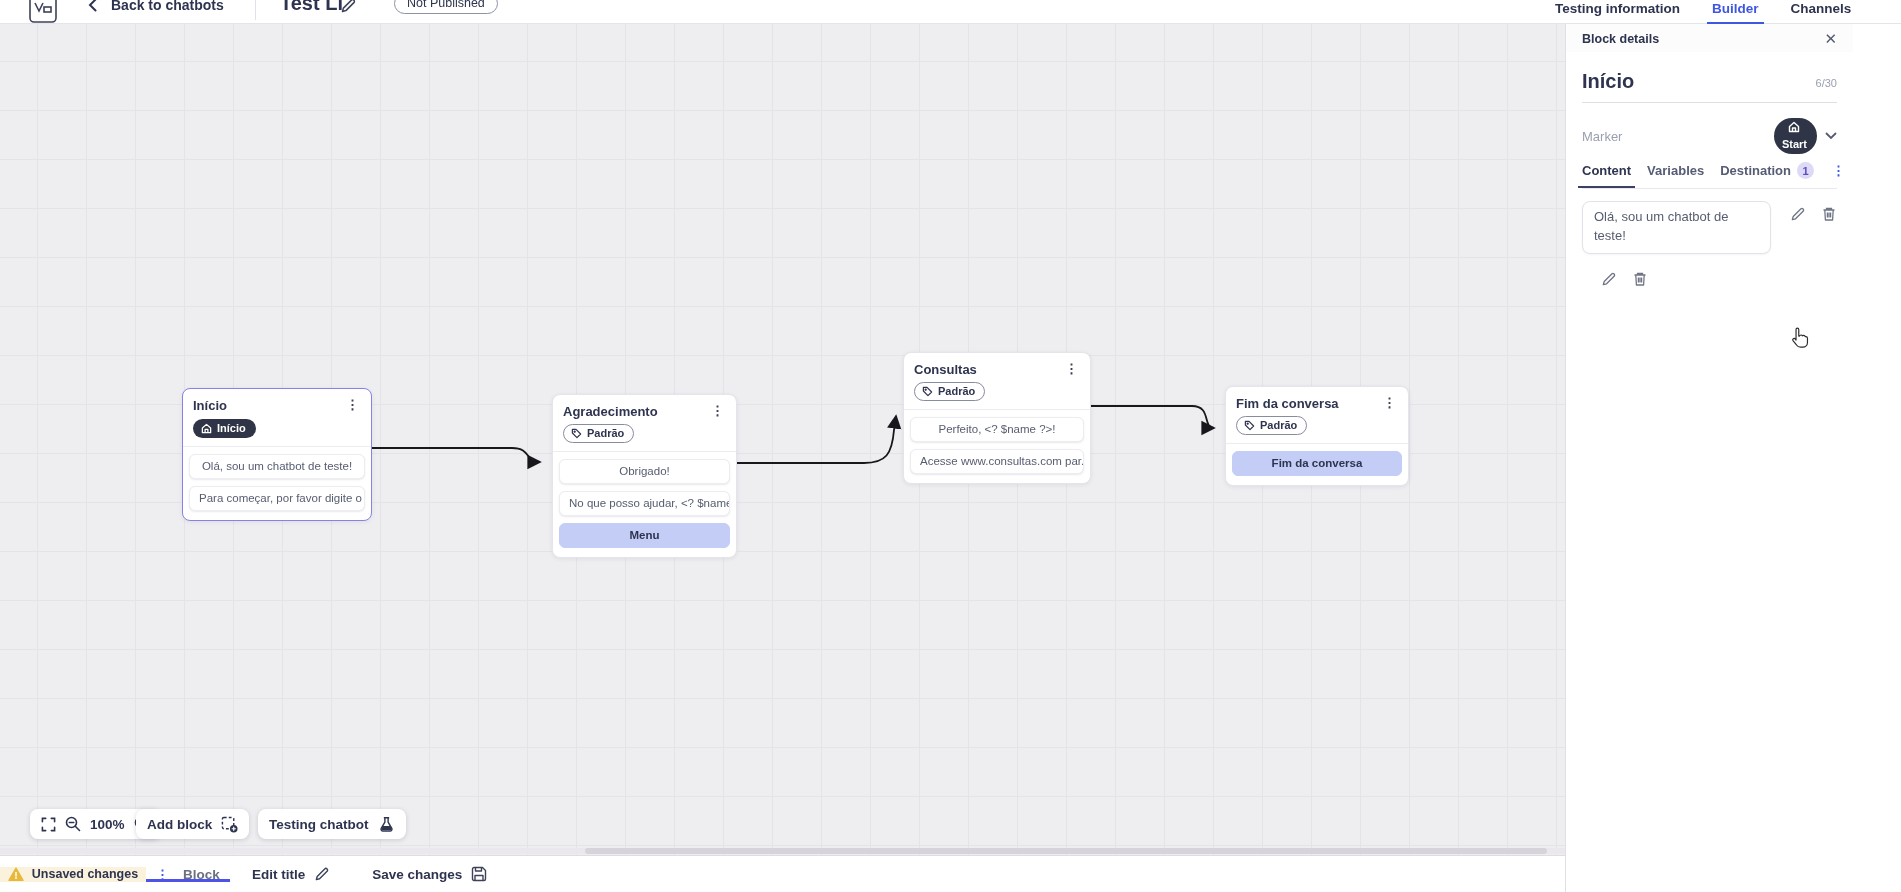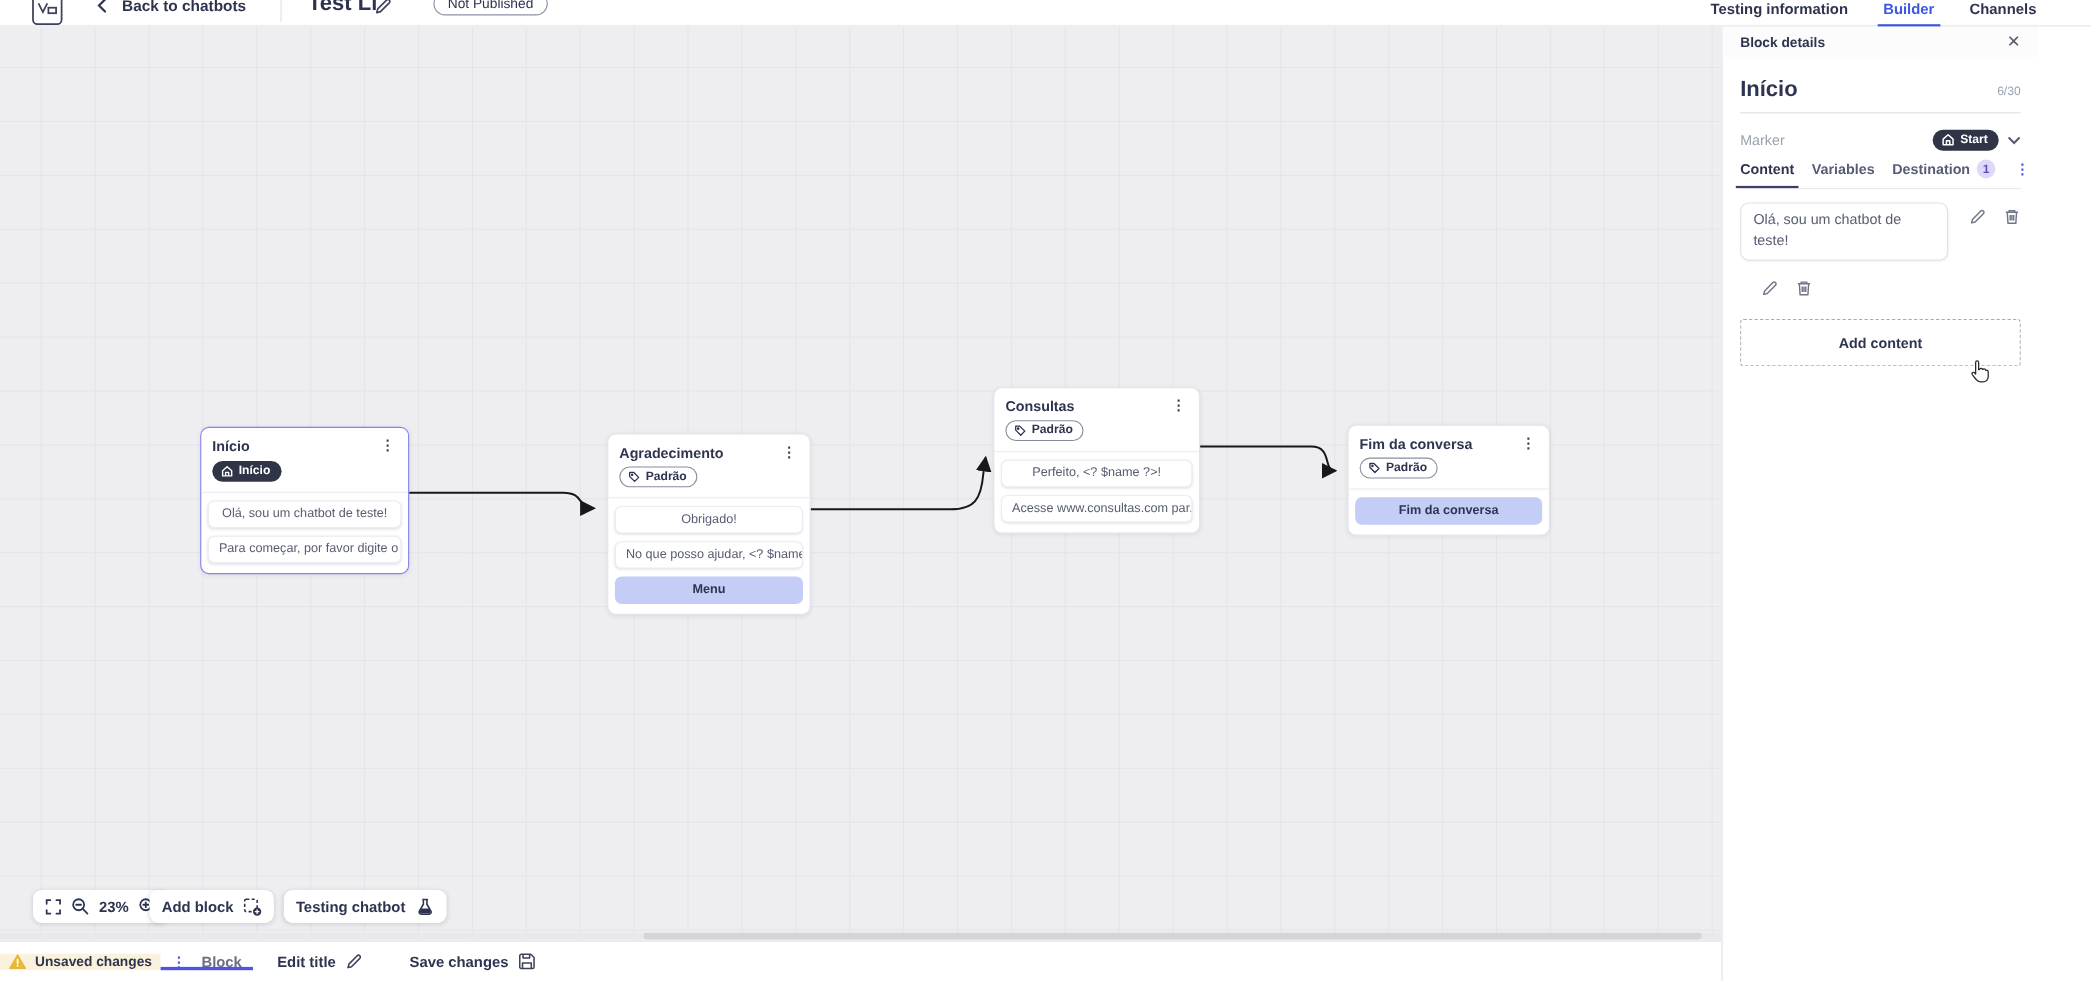"Start" .p-marker .badge-dark { flex-direction: none -> column }
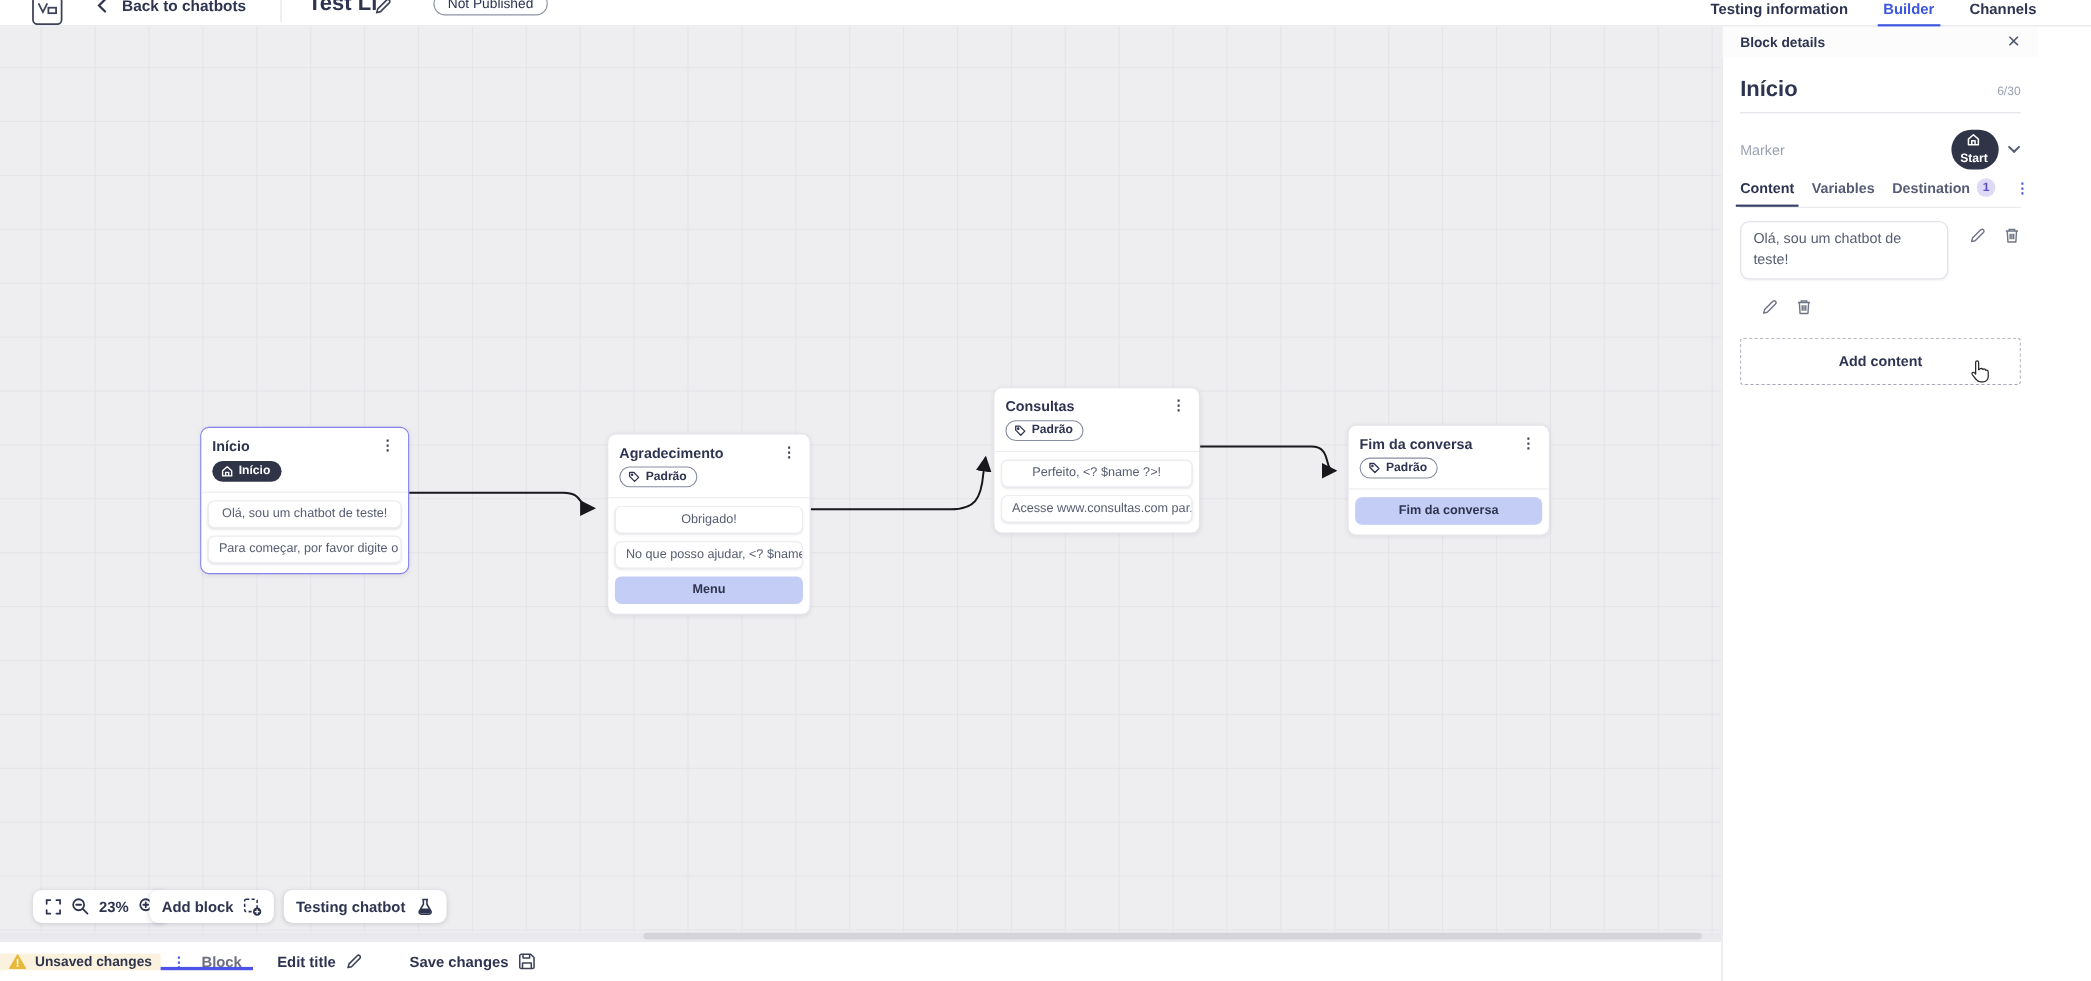"Add content" div.p-add { html: <div>Add content</div> -> none }
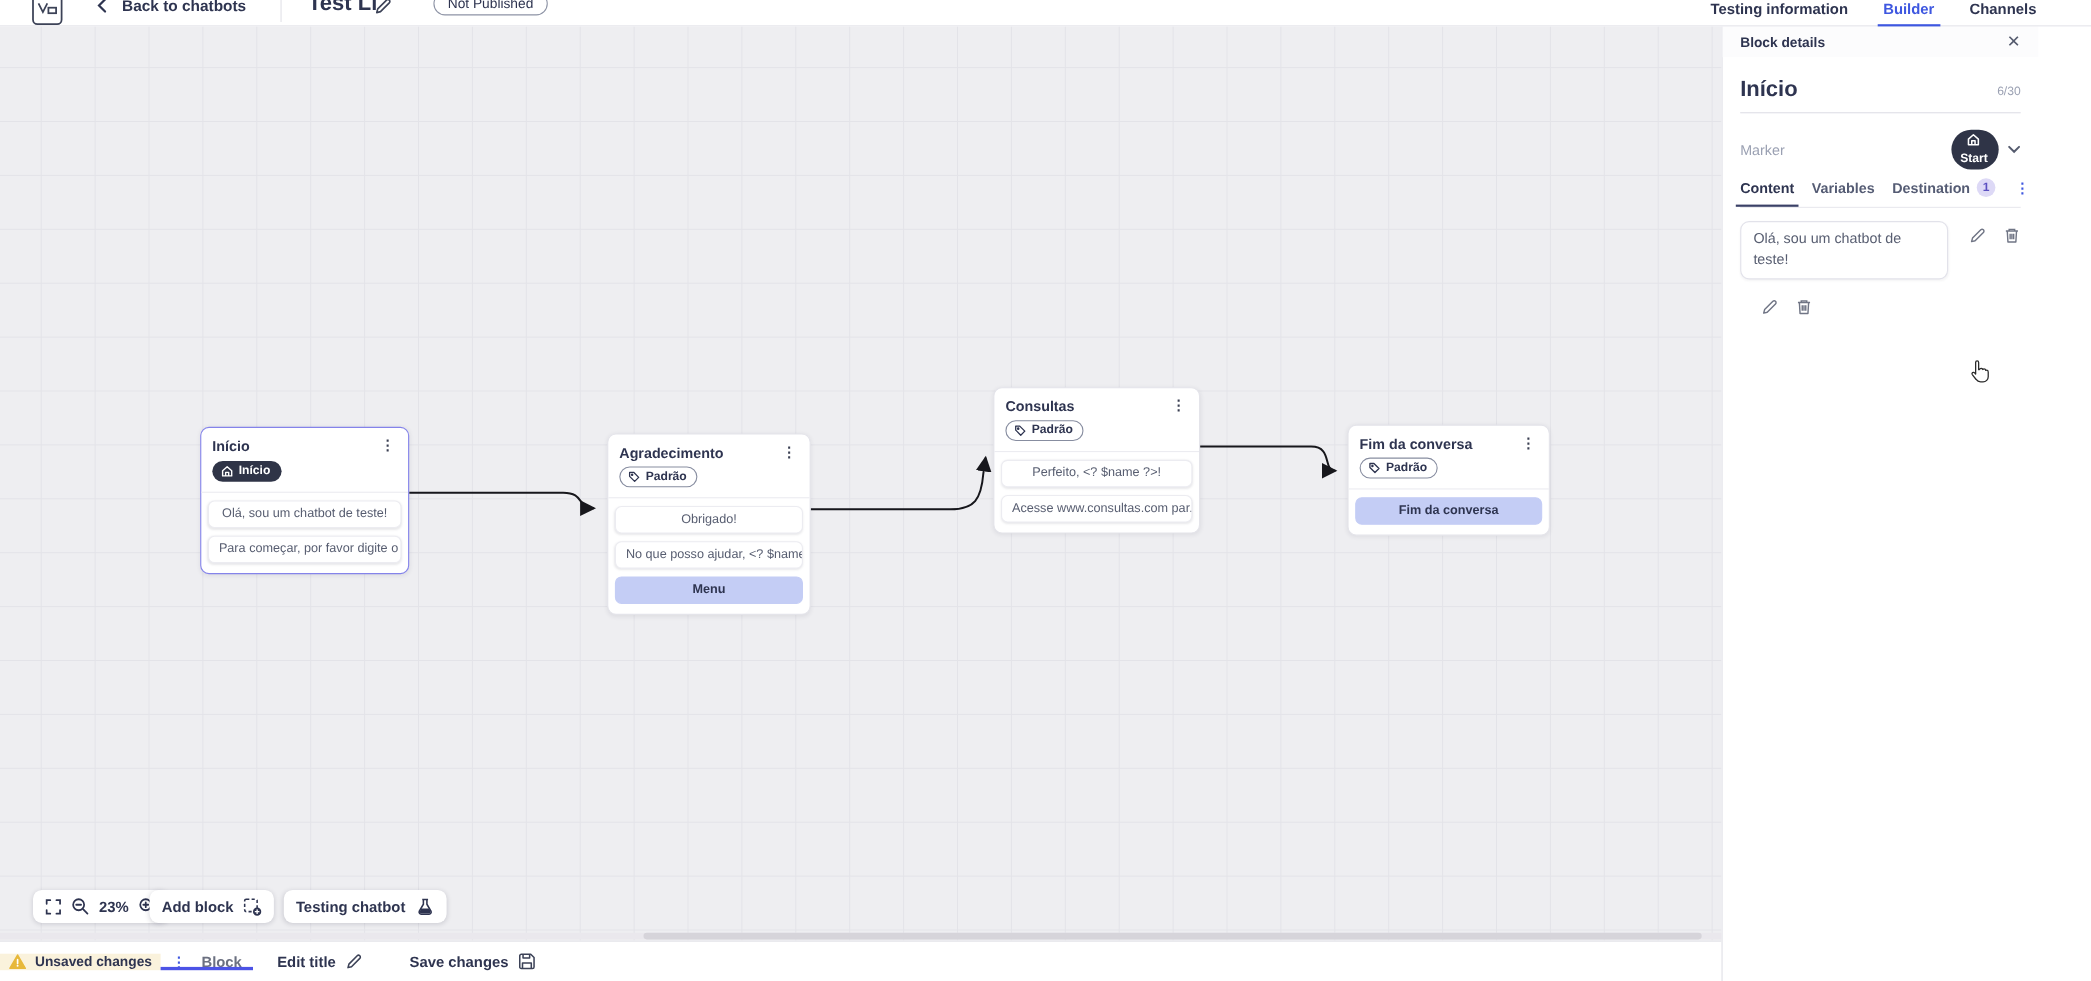"23%" span { text: 23% -> 100% }
